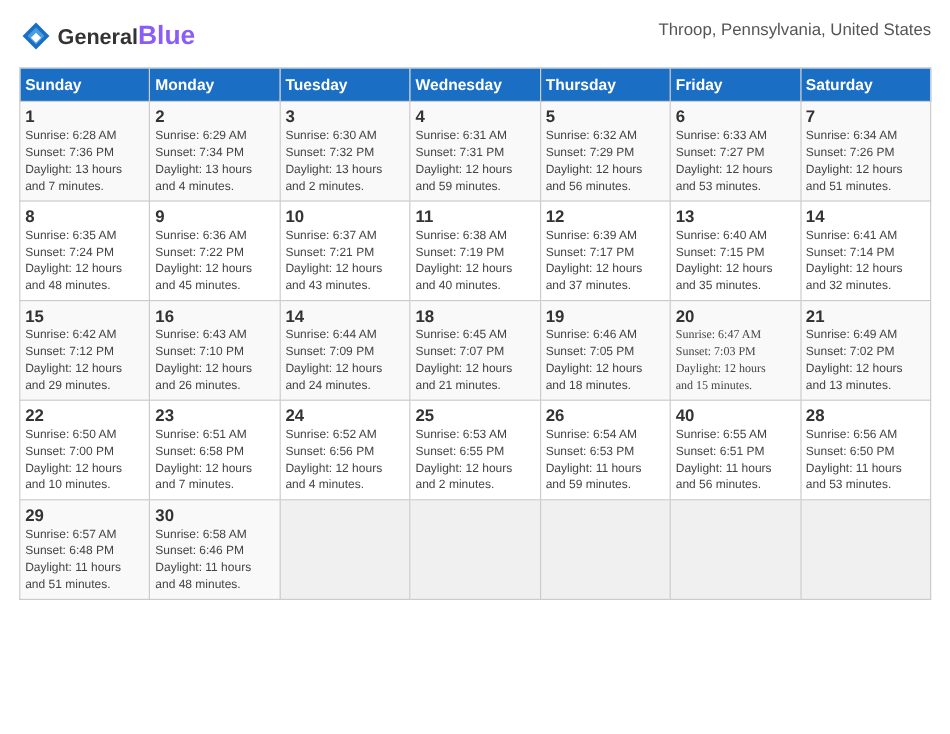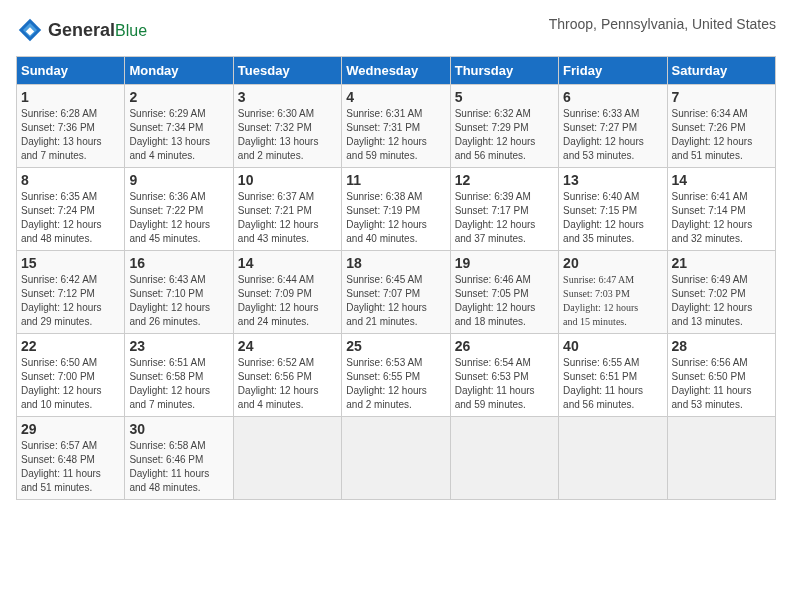"Blue" span { color: #15803d -> #8b5cf6; font-size: 16px -> 22px; font-weight: normal -> bold }
